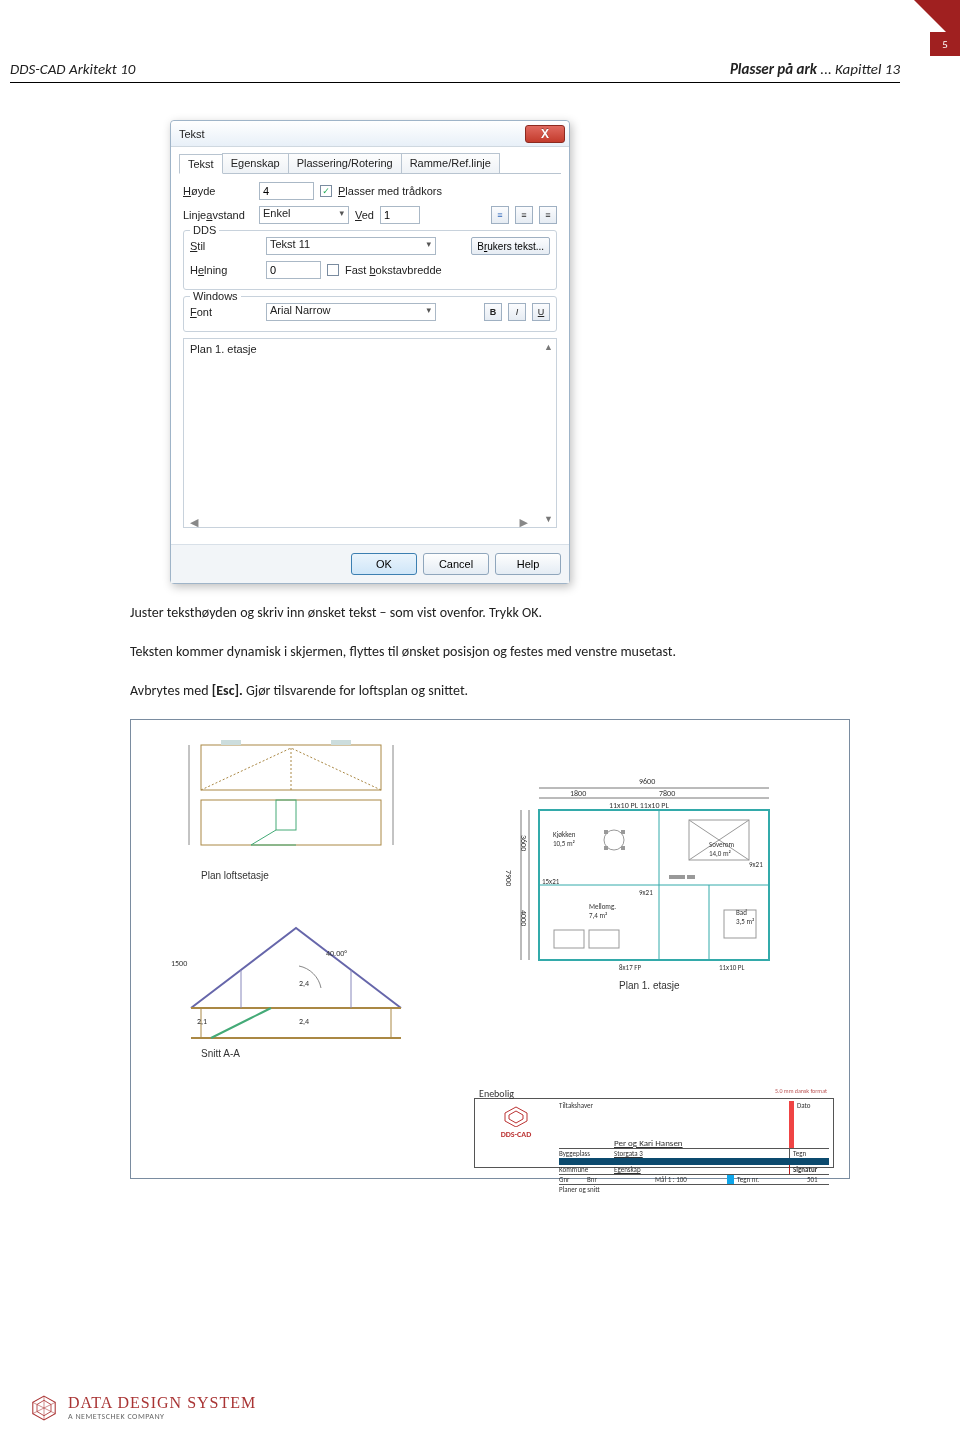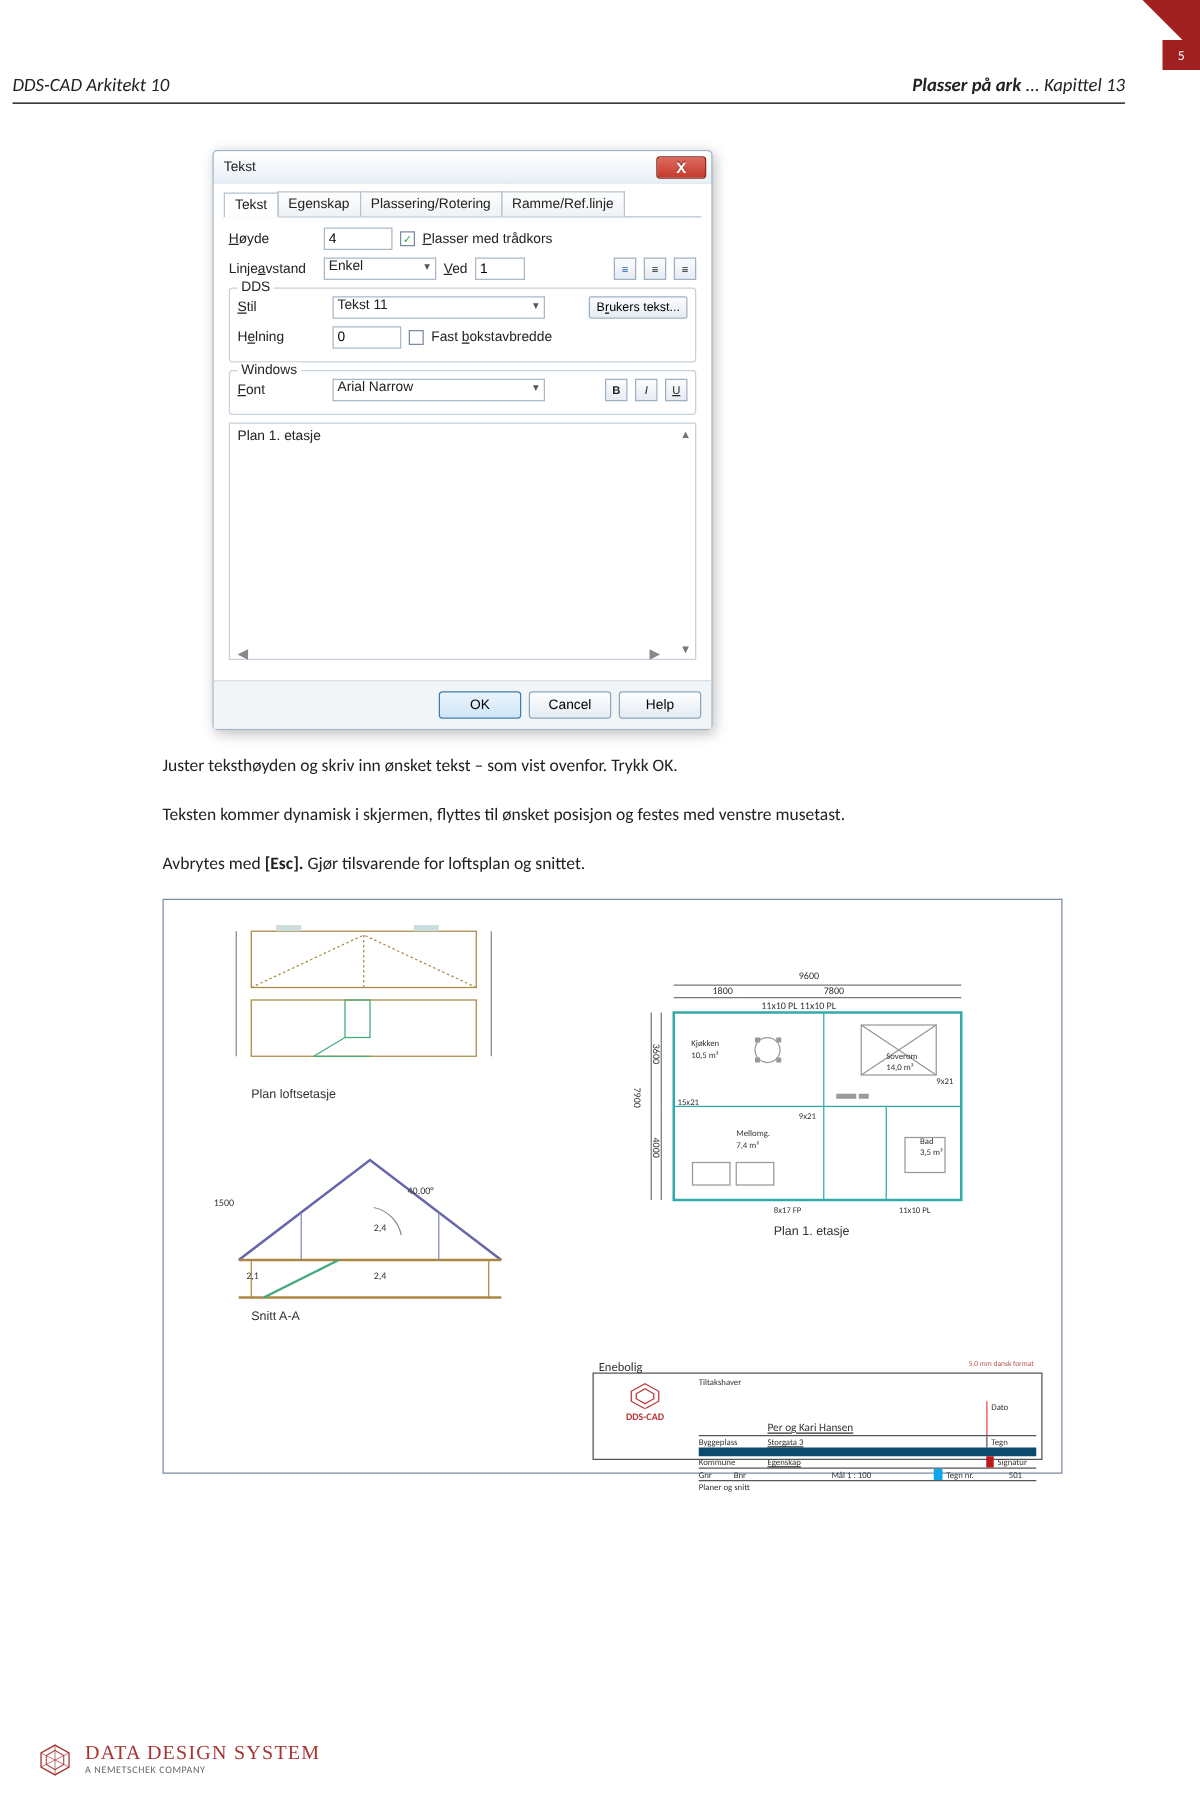"Dato" span { border-left: 1px solid #ef4444 -> 5px solid #ef4444; margin-top: 20px -> none }
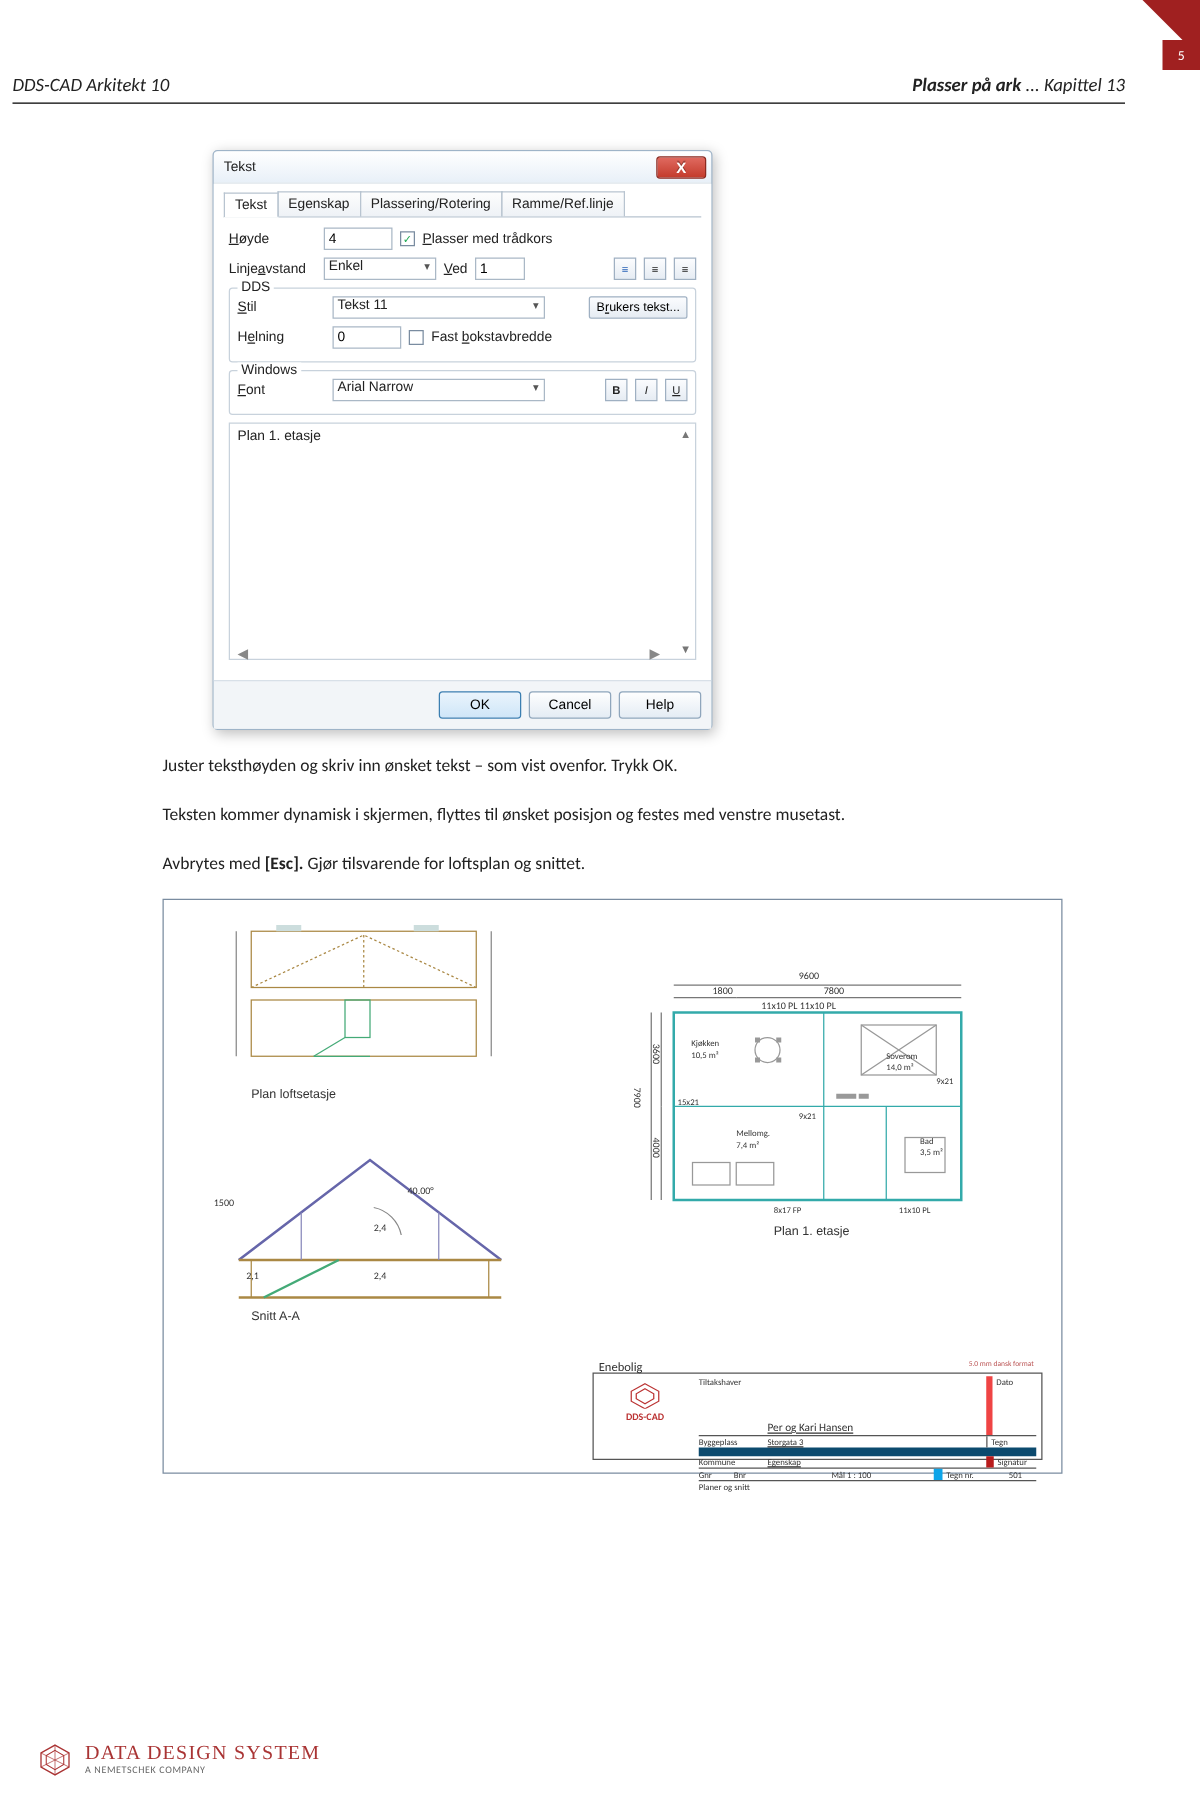"Signatur" span { border-left: 6px solid #b91c1c -> 1px solid #b91c1c; font-weight: none -> bold }
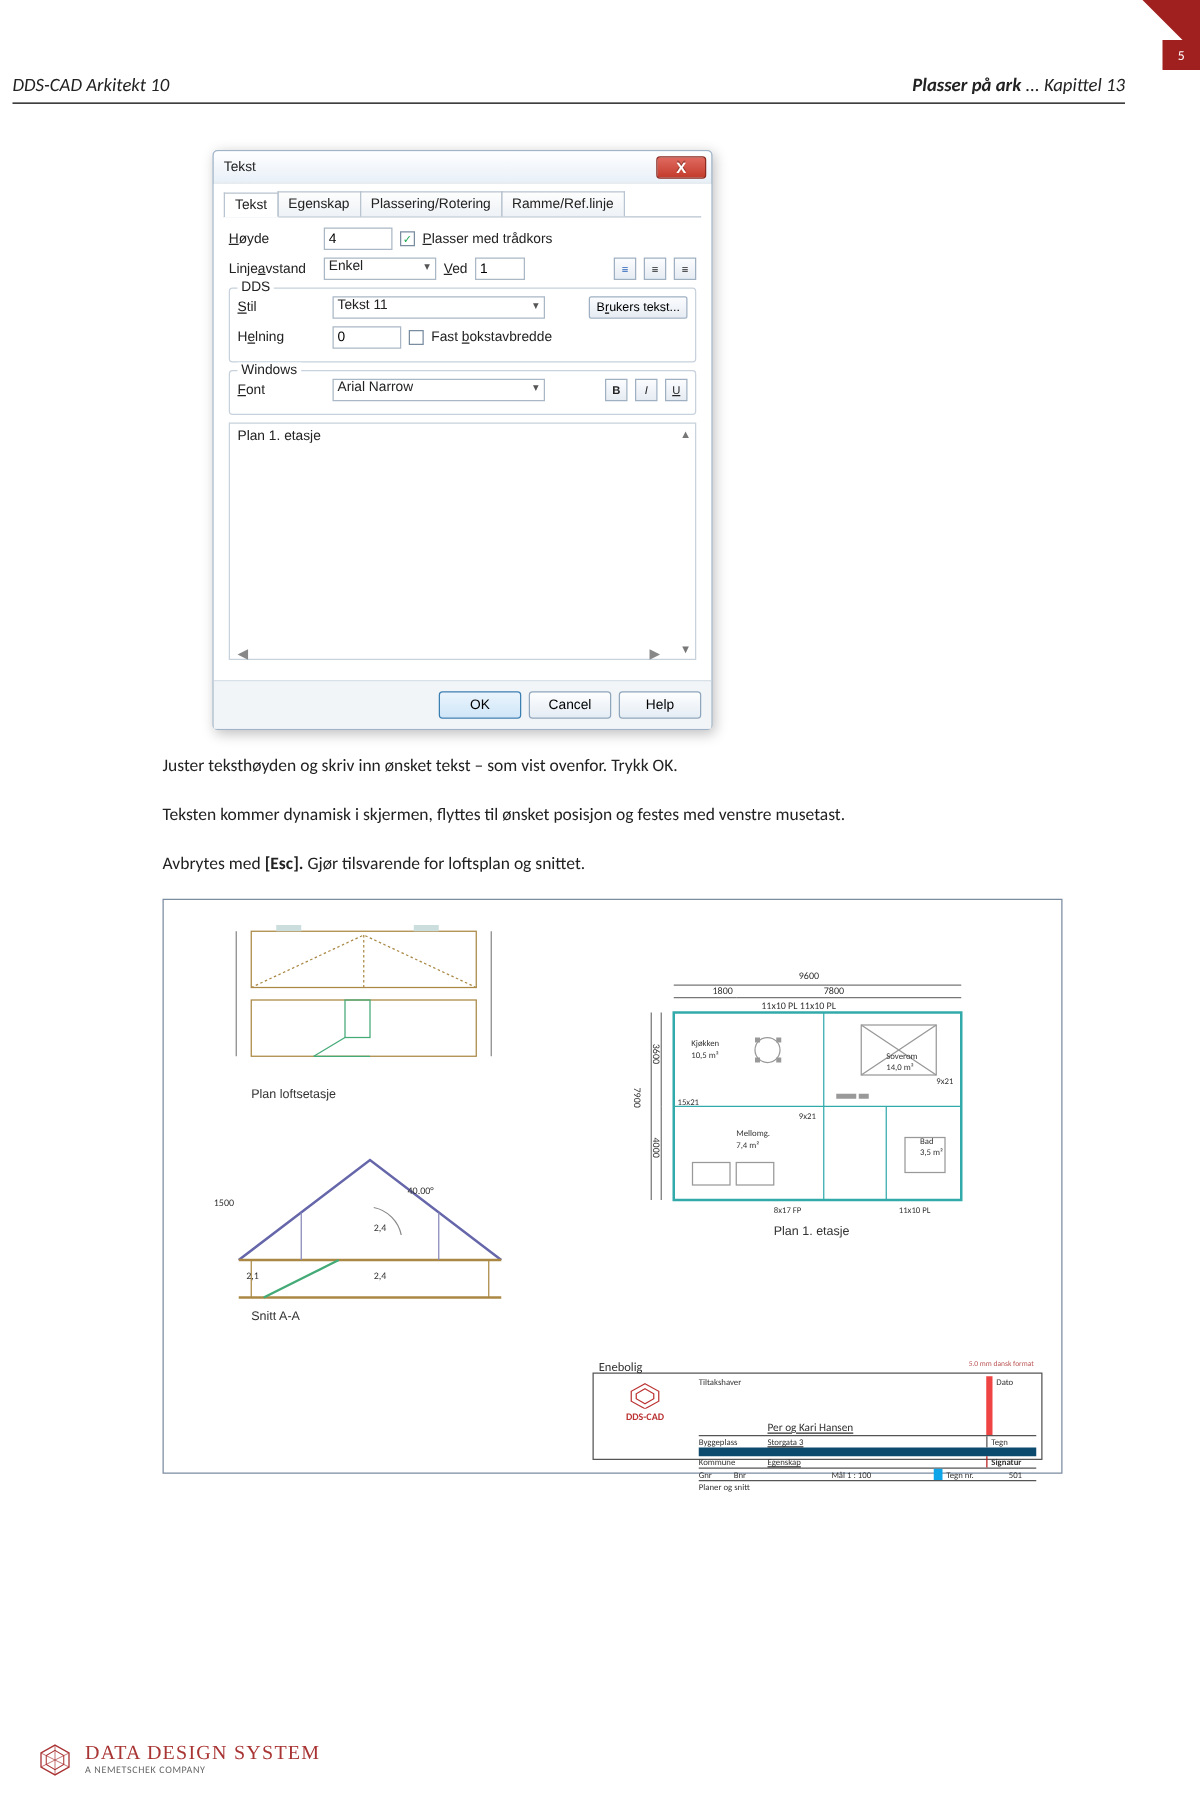"501" span { margin-left: none -> 20px }
